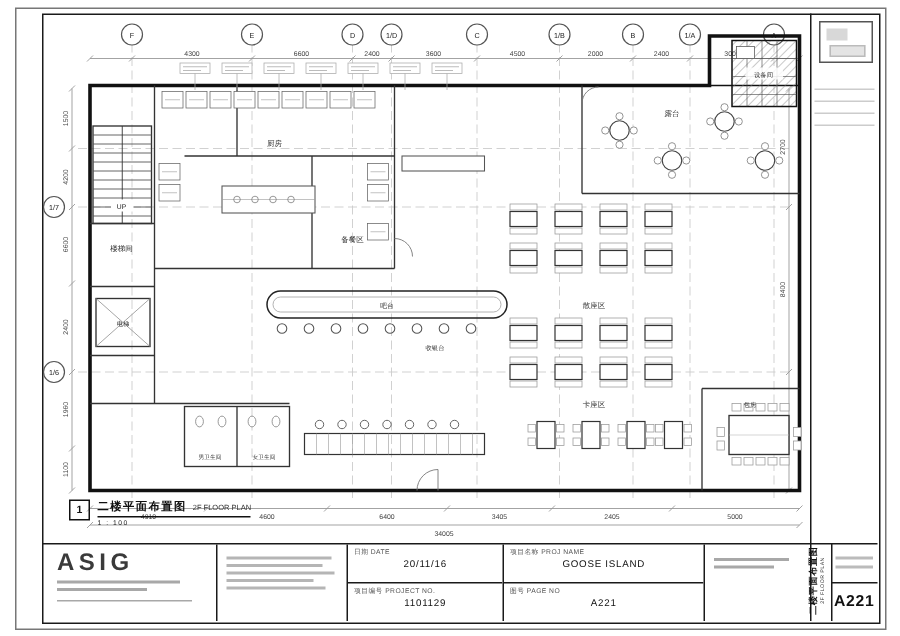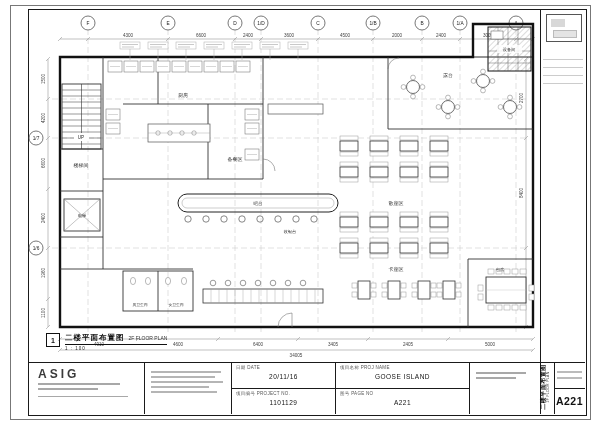"ASIG" .logo-text { font-size: 12px -> 16px }
